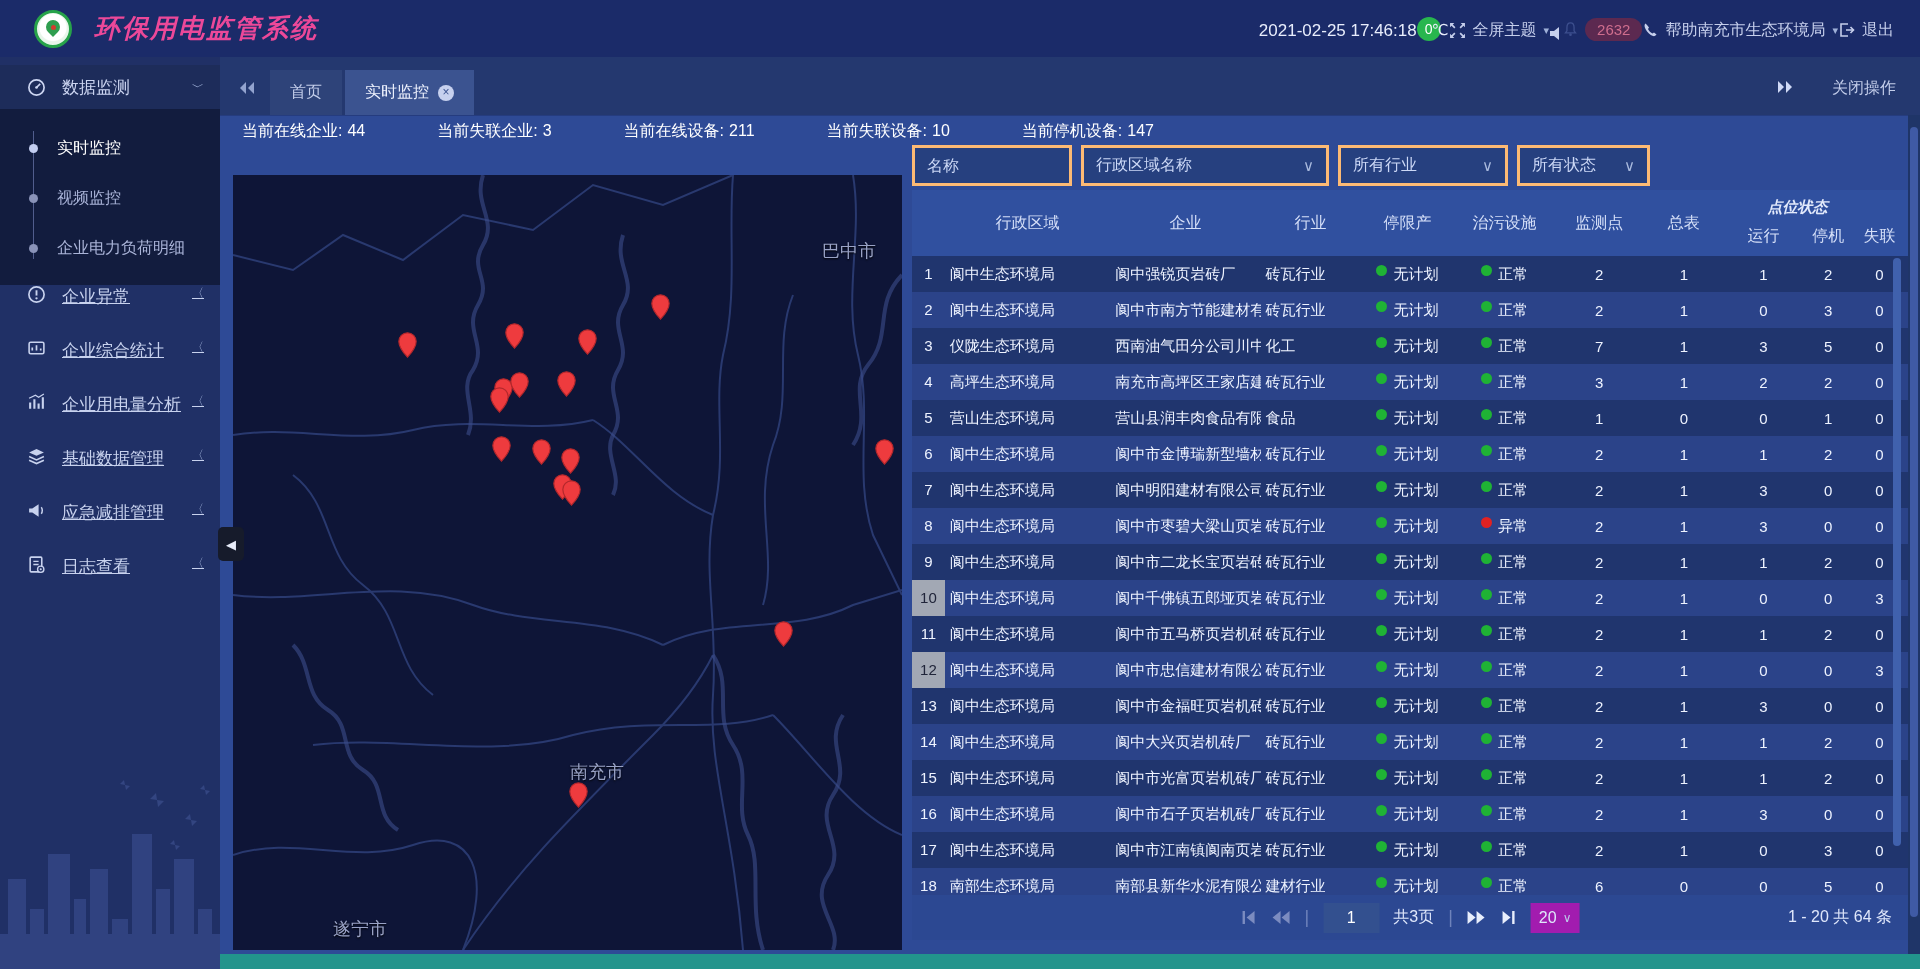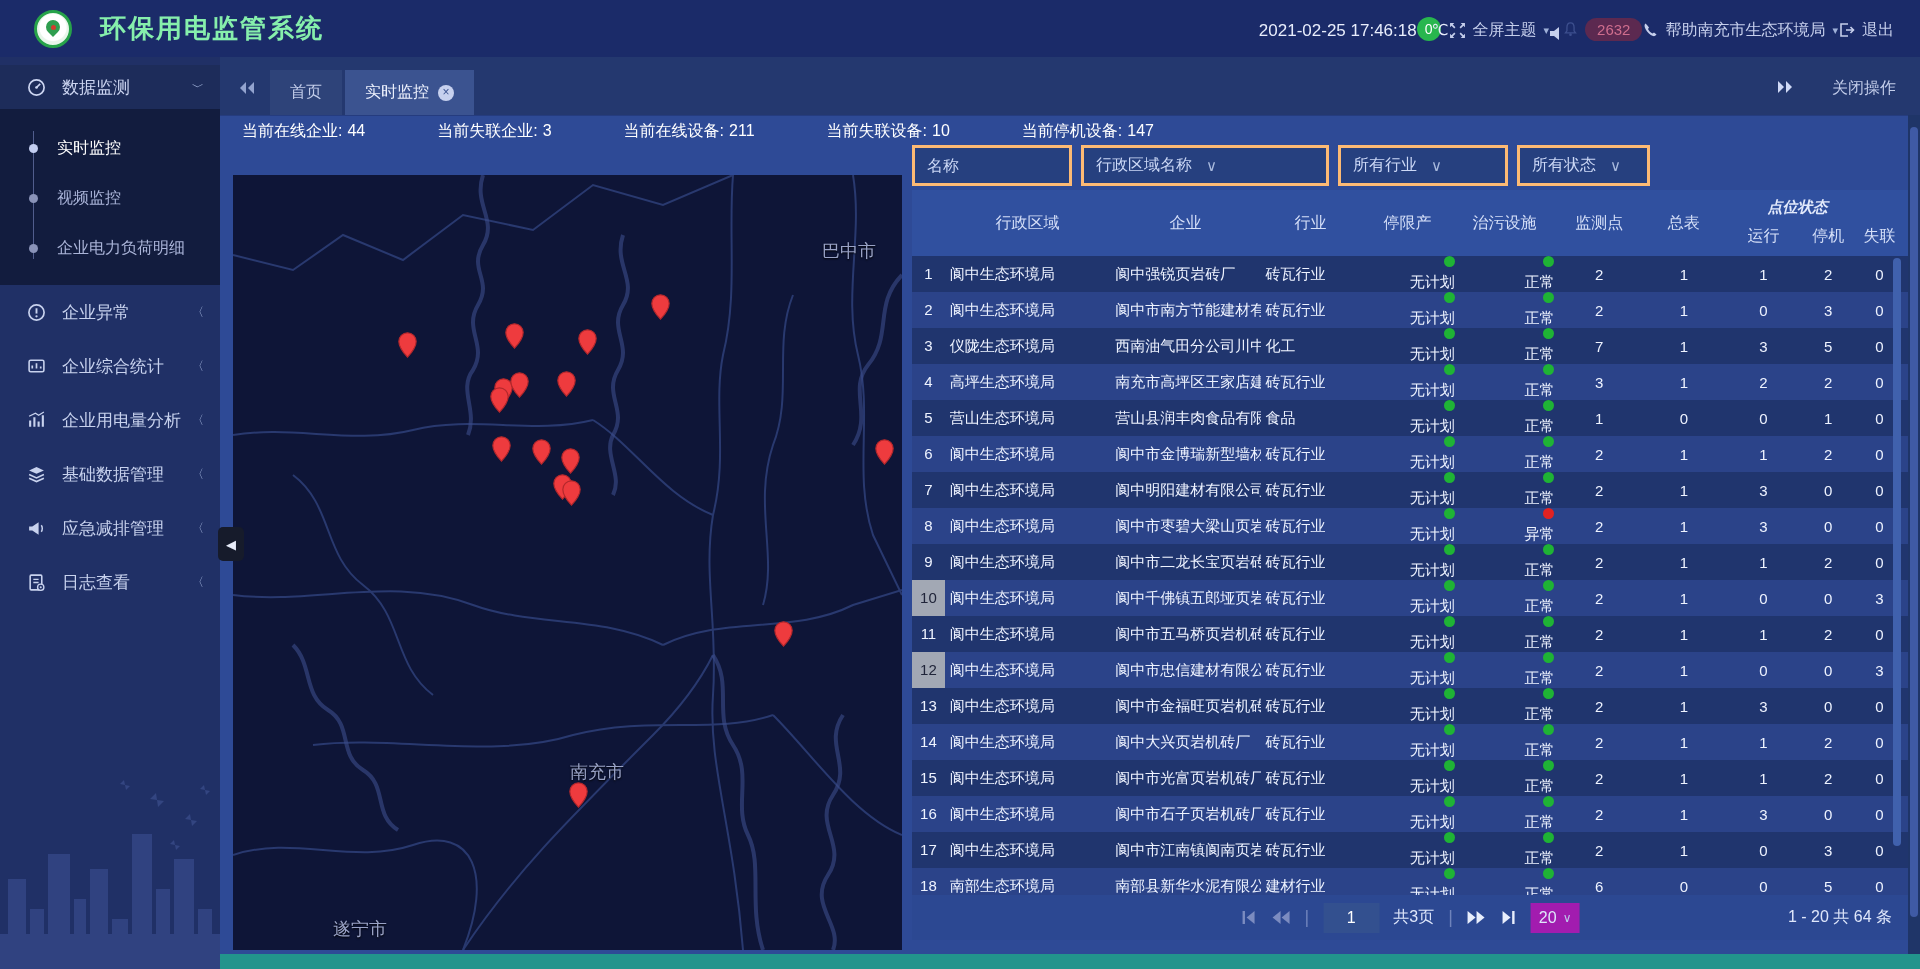"环保用电监管系统" .app-title { color: #86efac -> #ec4899; font-style: none -> italic; margin-left: 28px -> 22px }
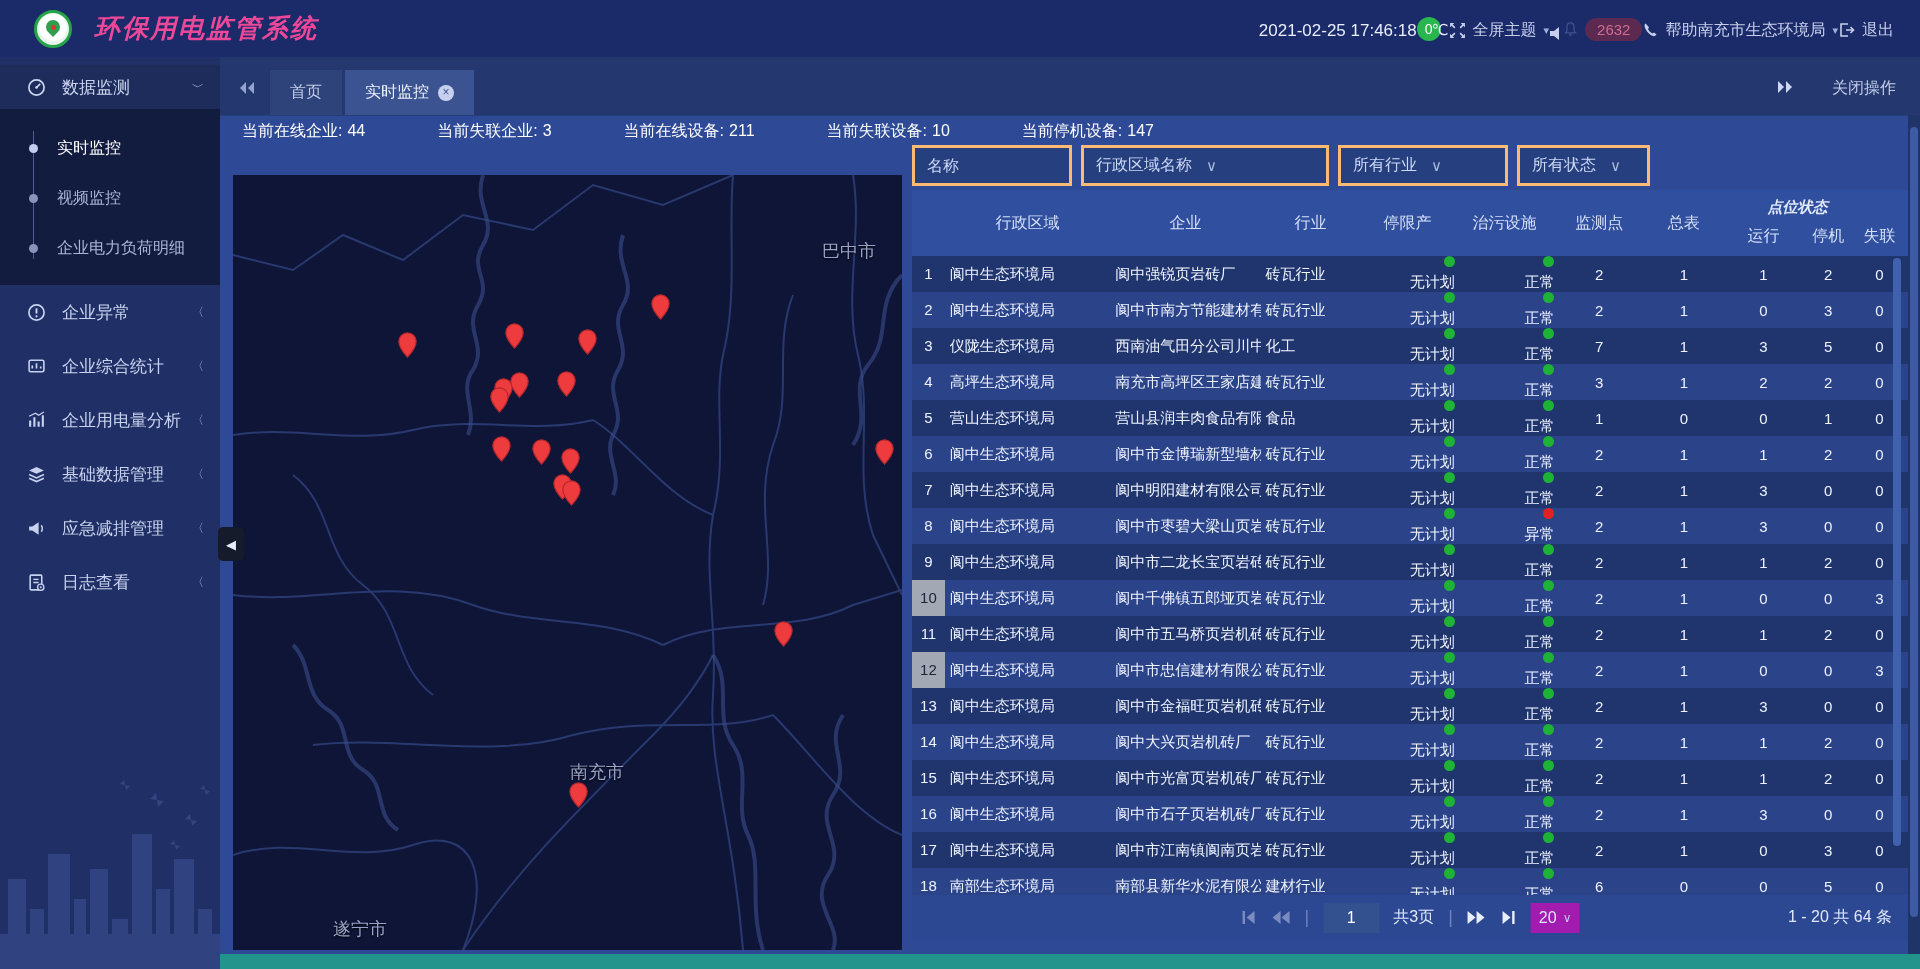"行政区域名称" .f-select { justify-content: none -> space-between }
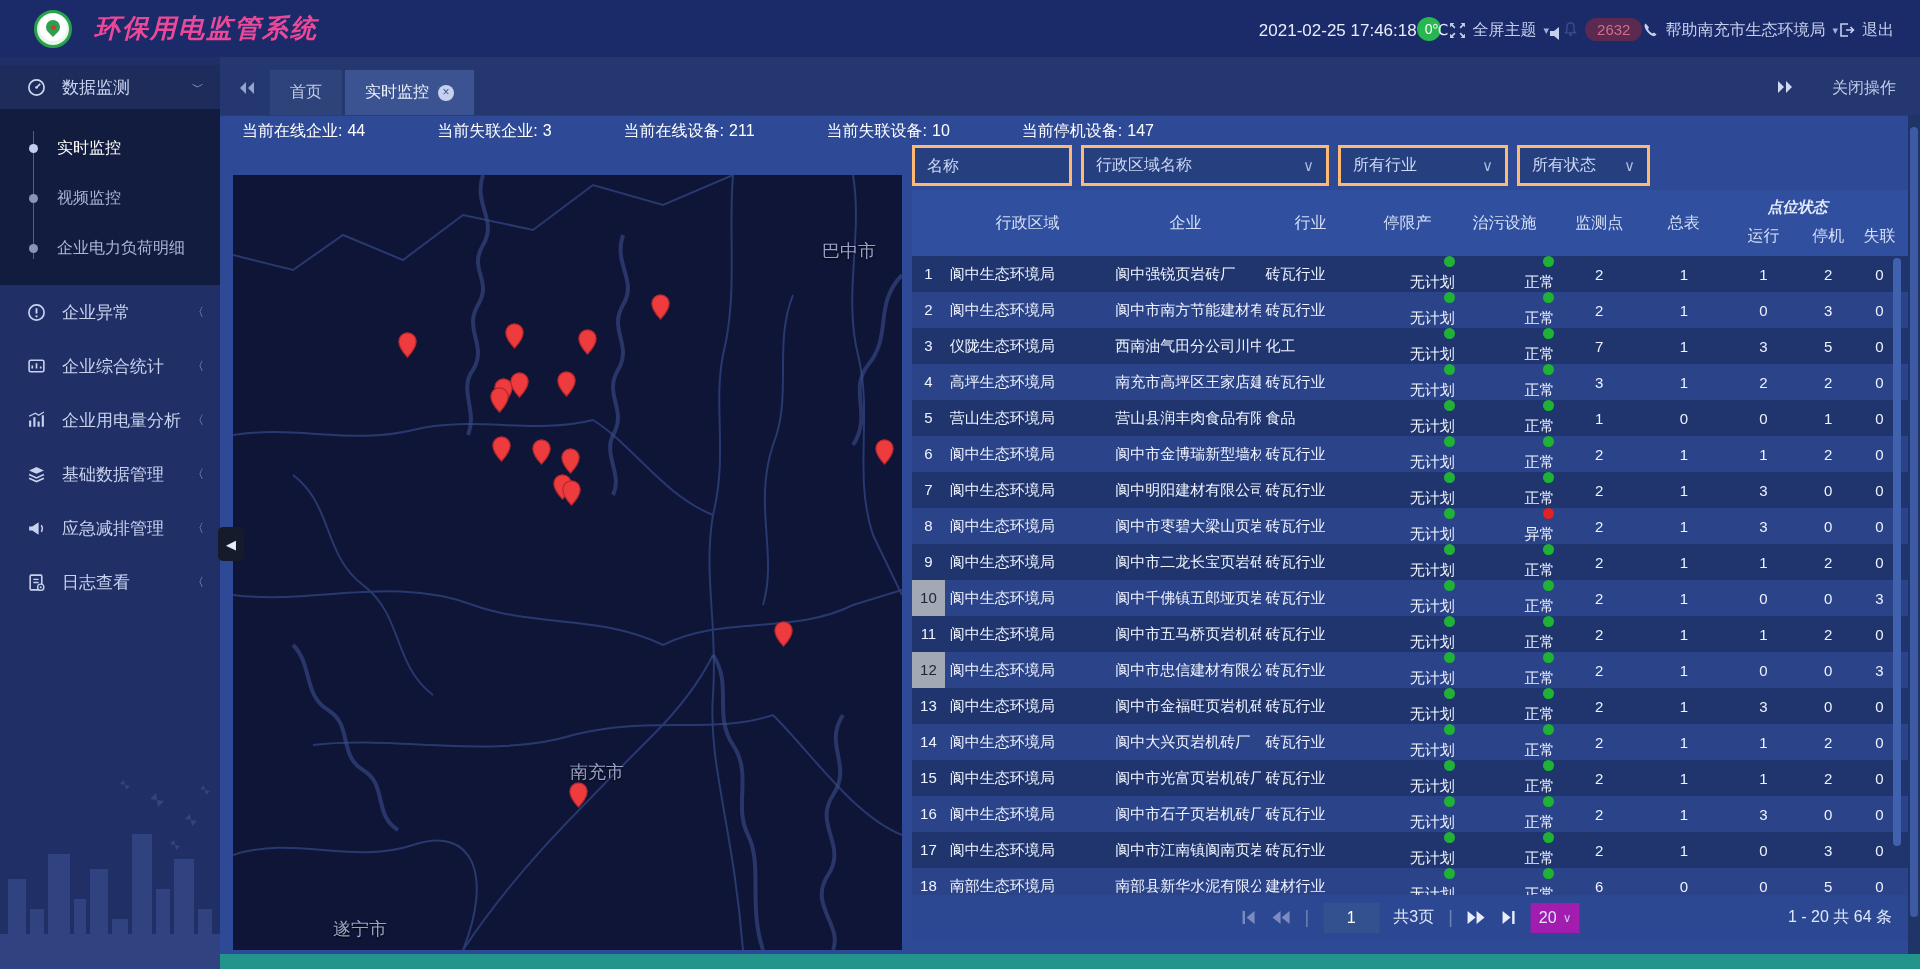"无计划" .statuscell { align-items: flex-end -> flex-start; flex-direction: column -> none }
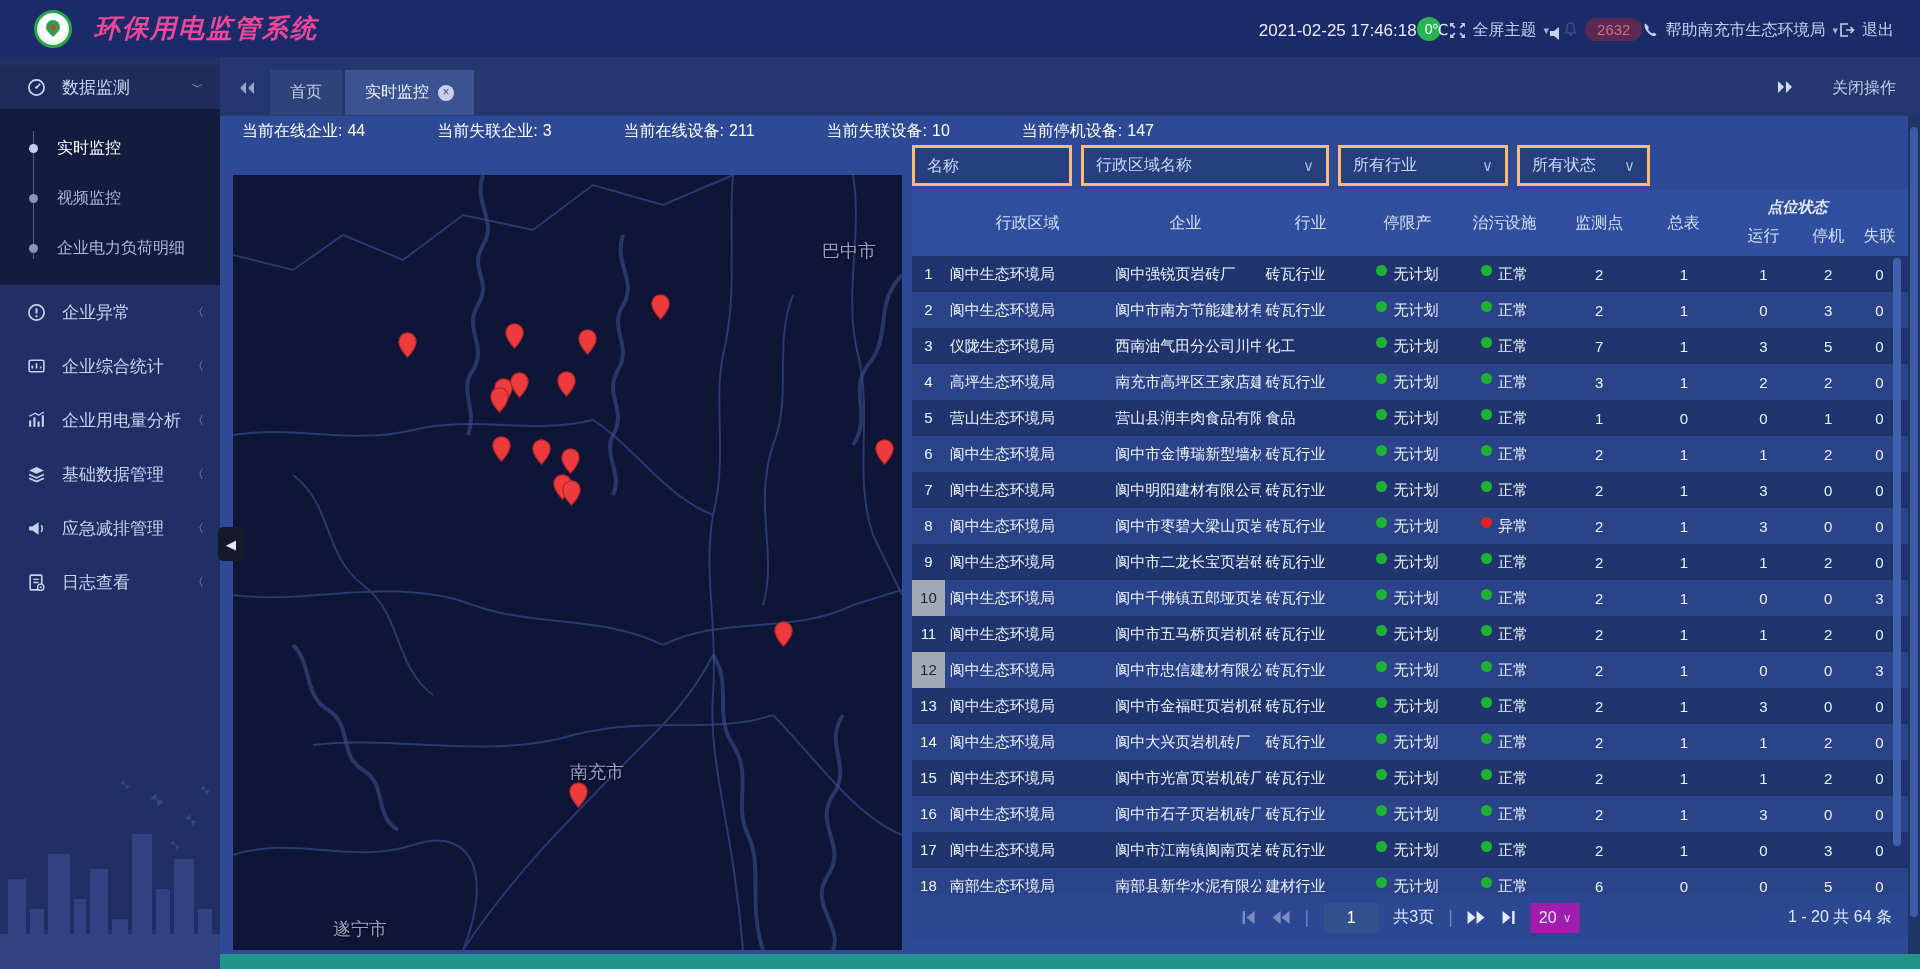"企业异常" .menu-section { align-items: center -> none; text-decoration: none -> underline }
